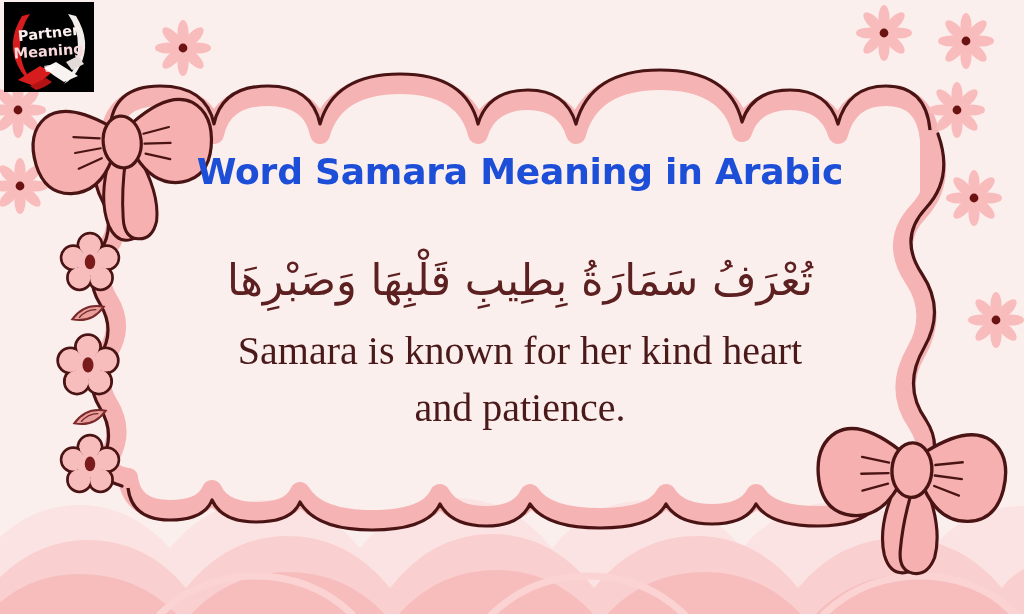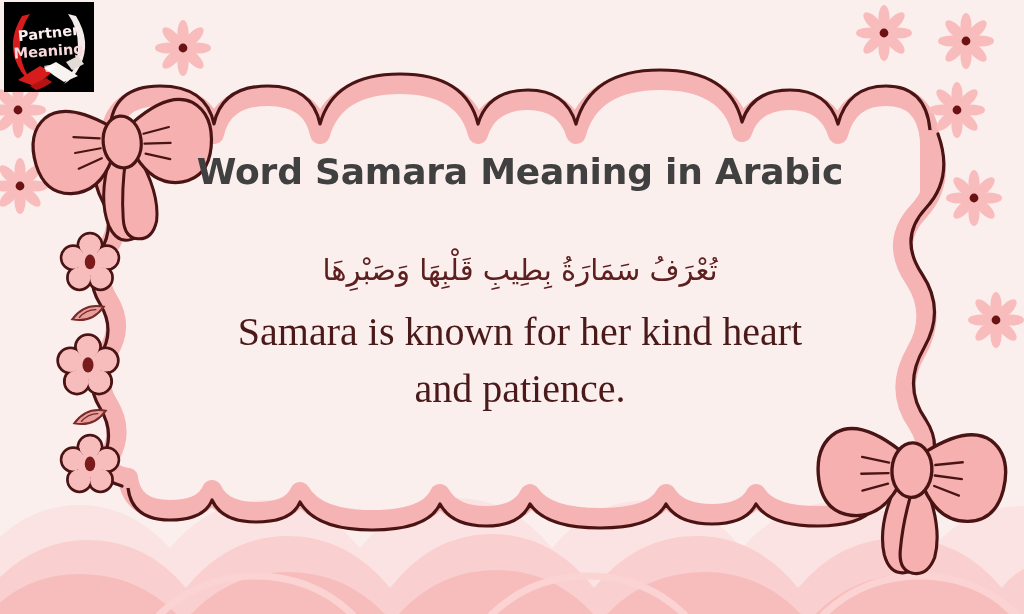"Word Samara Meaning in Arabic" #card-title { color: #404040 -> #1d4ed8 }
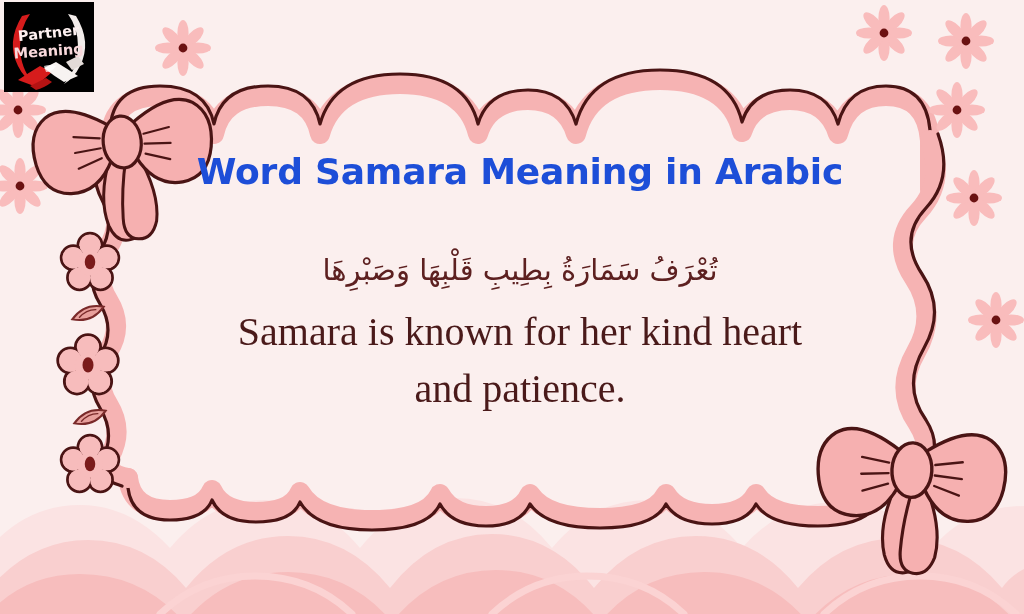"تُعْرَفُ سَمَارَةُ بِطِيبِ قَلْبِهَا" #arabic-line { font-size: 29px -> 43px }
